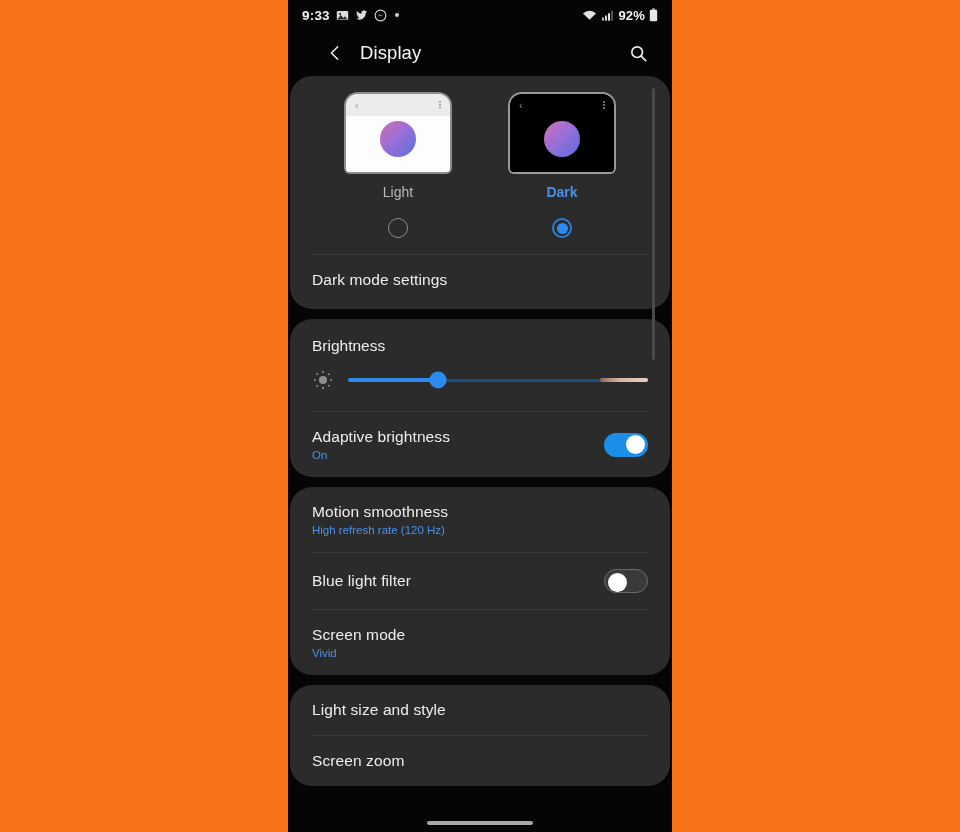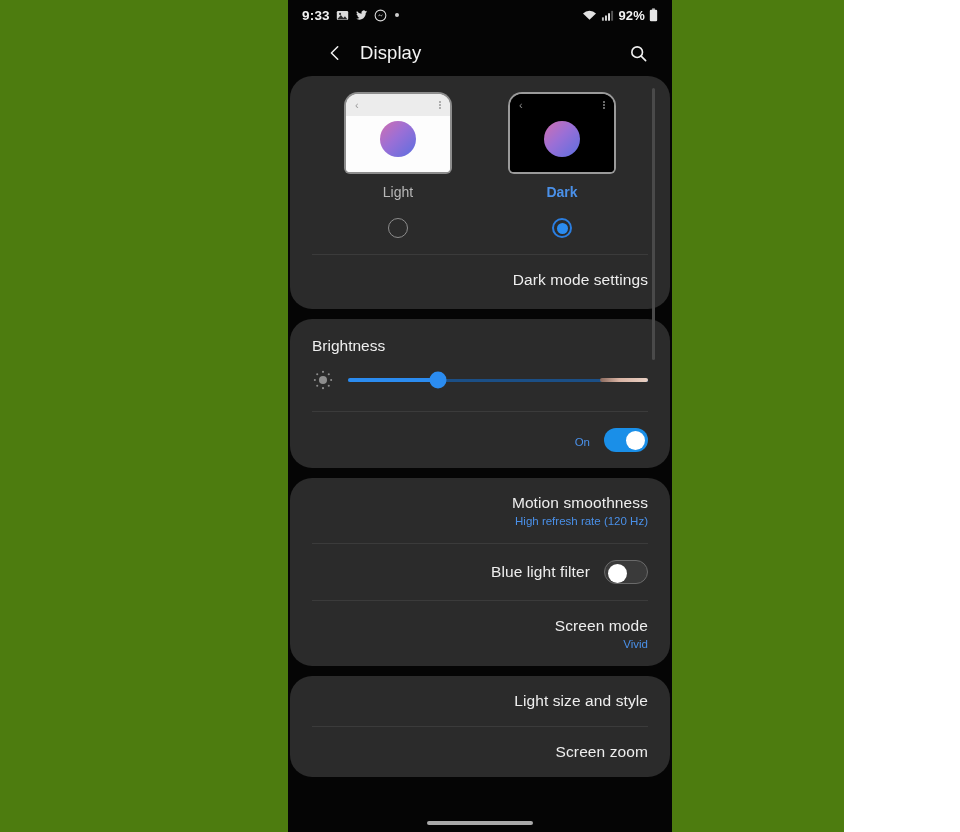"9:33" .page { background: #4d7c0f -> #f97316; width: 844px -> 960px }
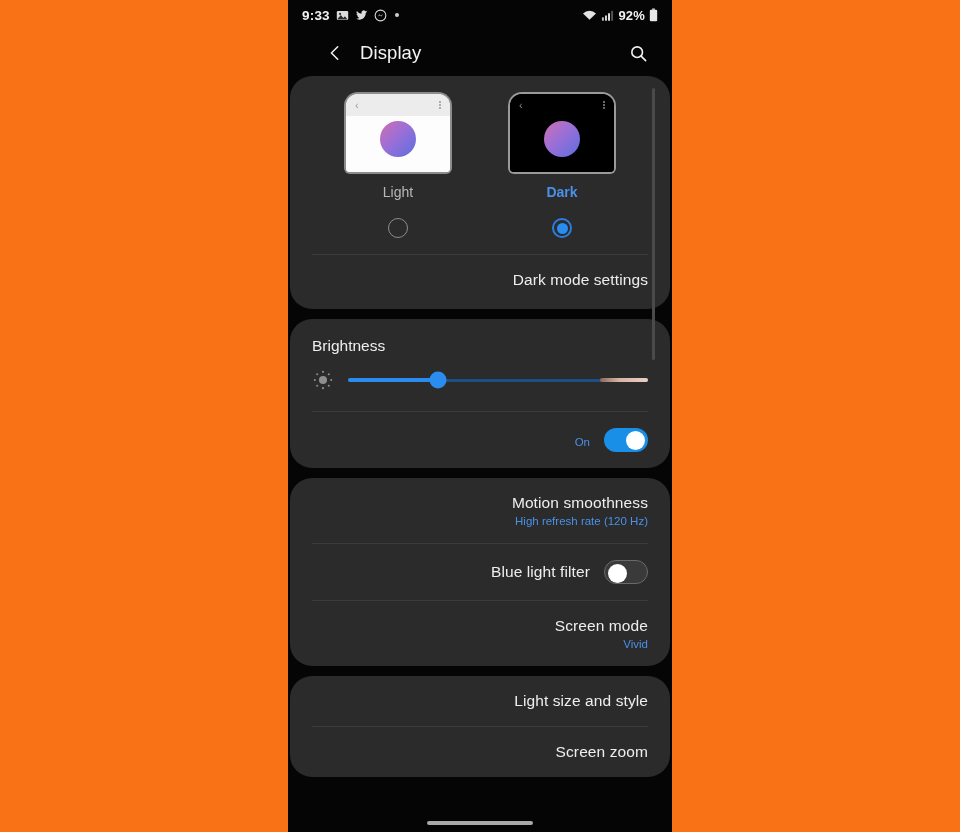"Dark mode settings" .row { text-align: right -> none }
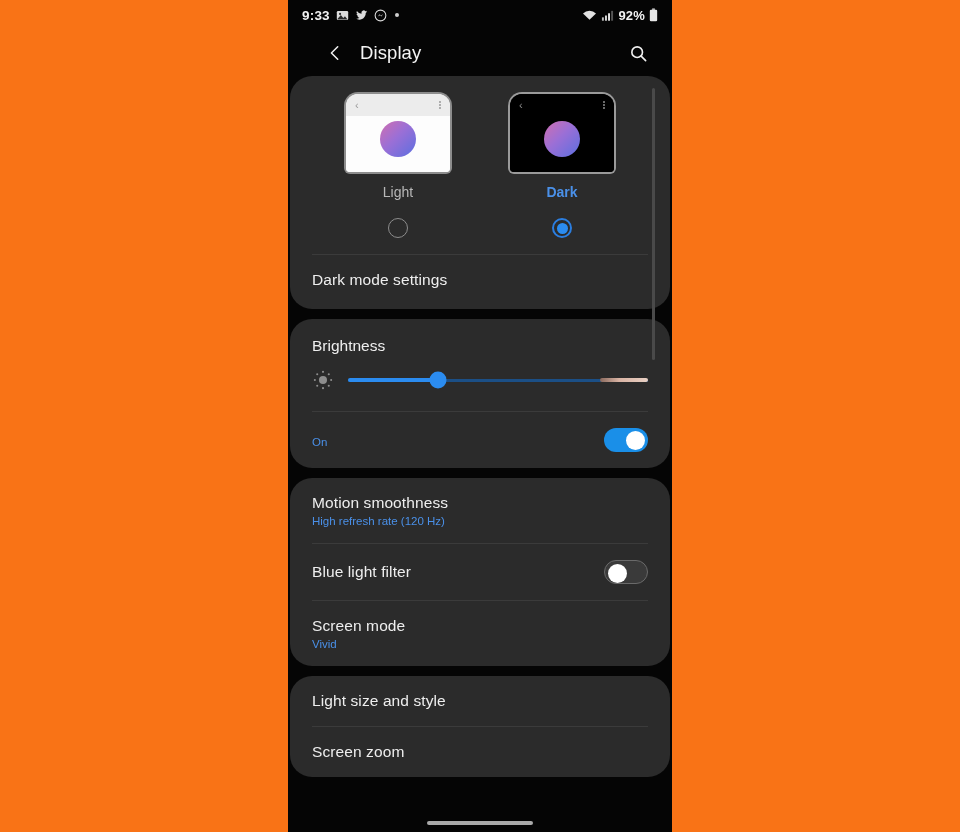"Adaptive brightness" div.row-title { html: none -> <div>Adaptive brightness</div> }
